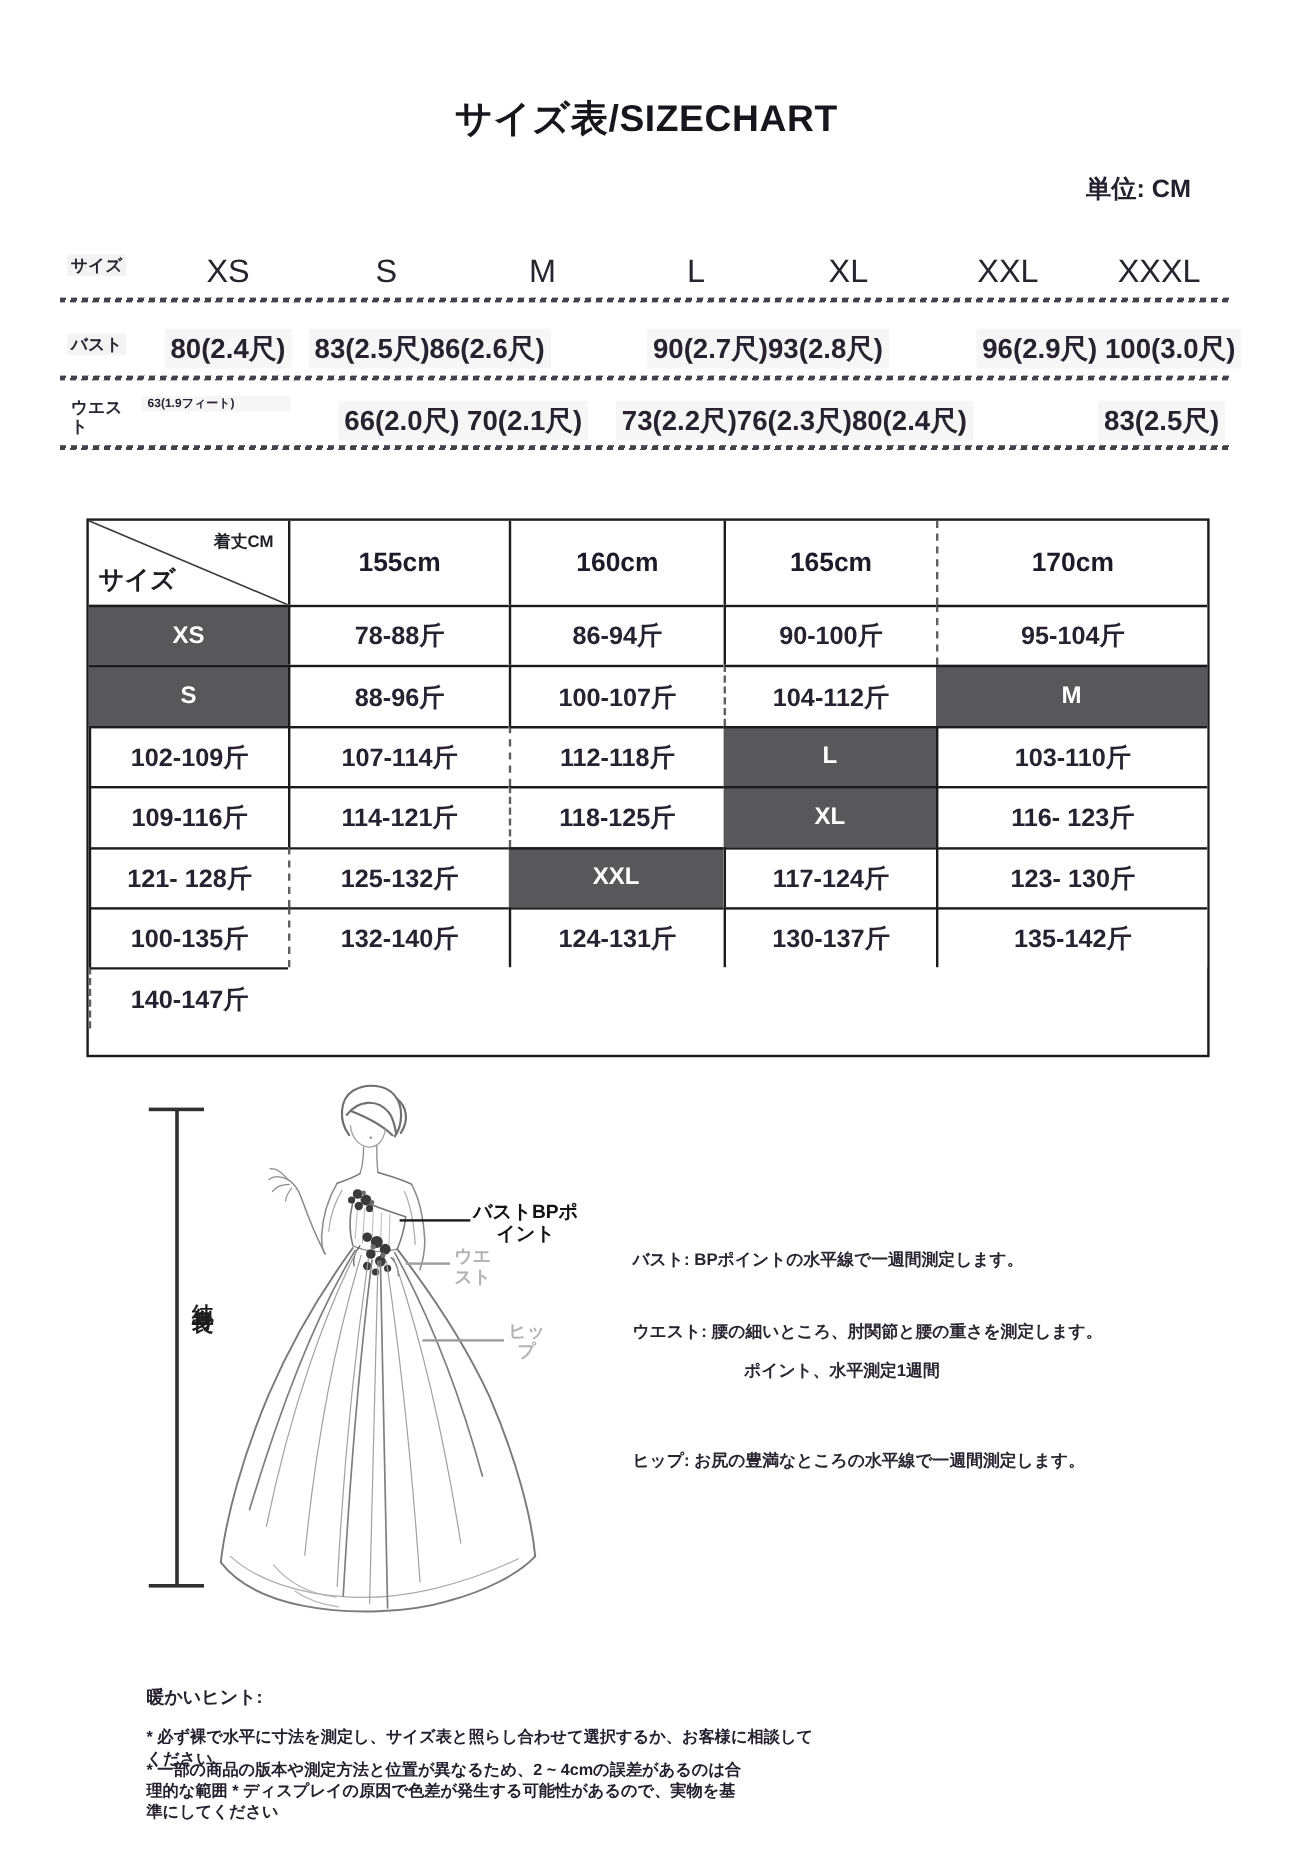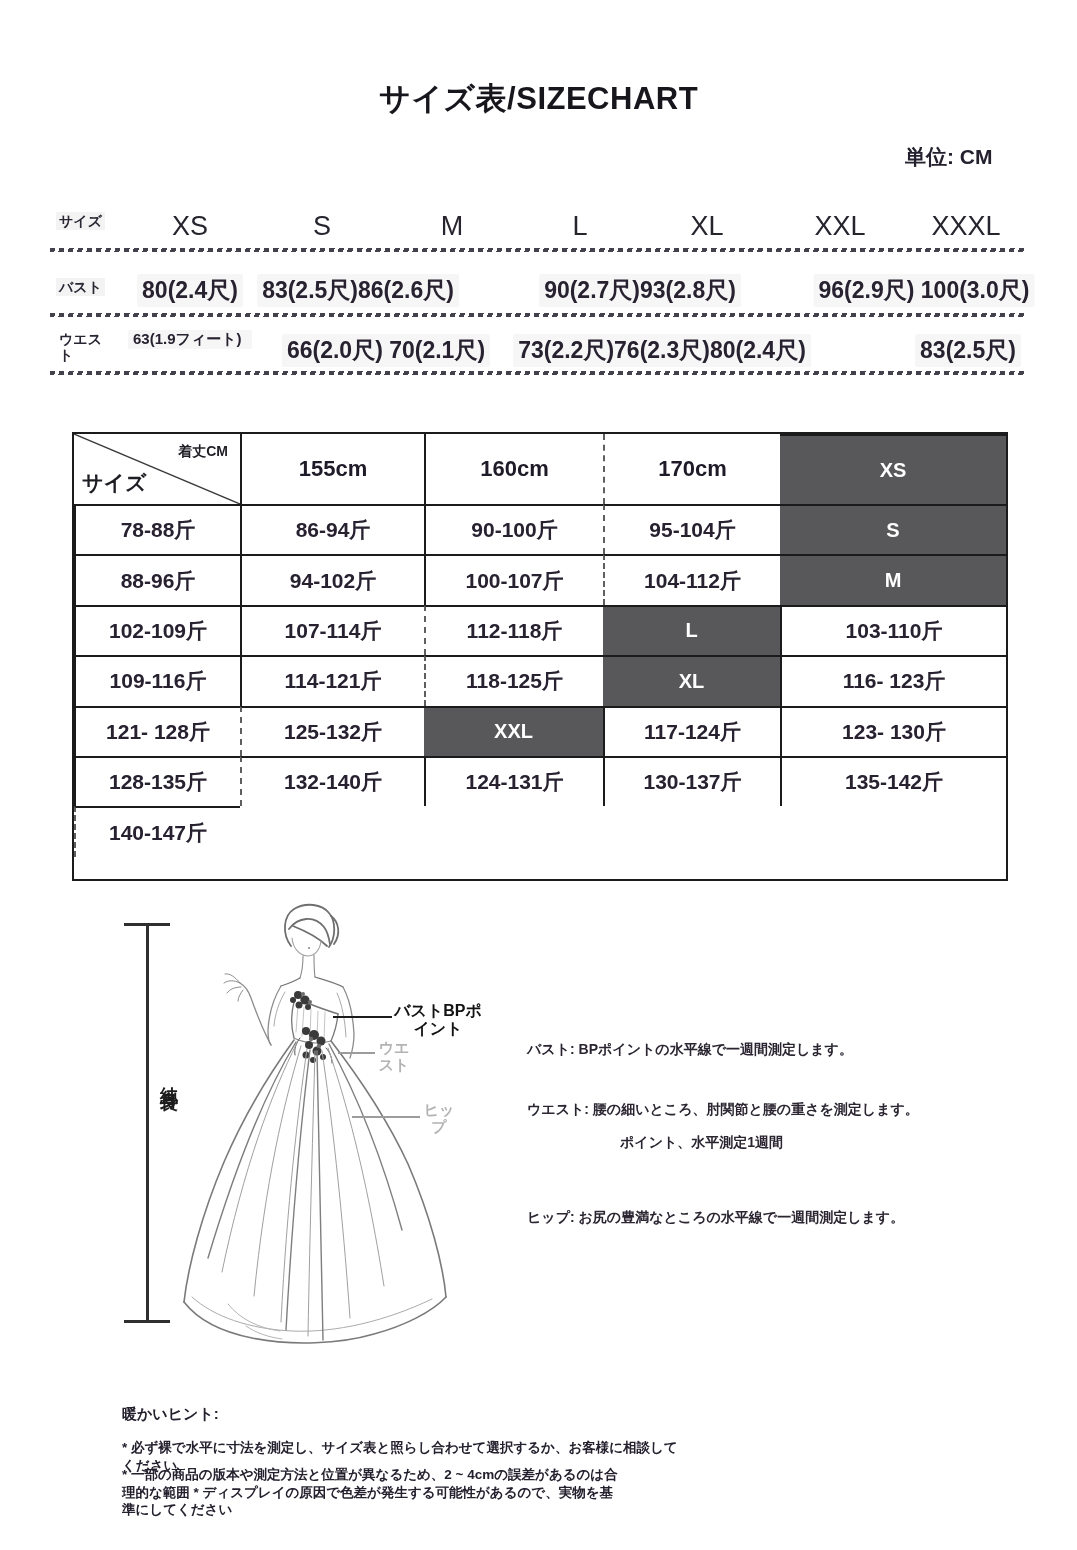"63(1.9フィート)" div.abs { font-size: 15px -> 10px; left: 128px -> 118px }
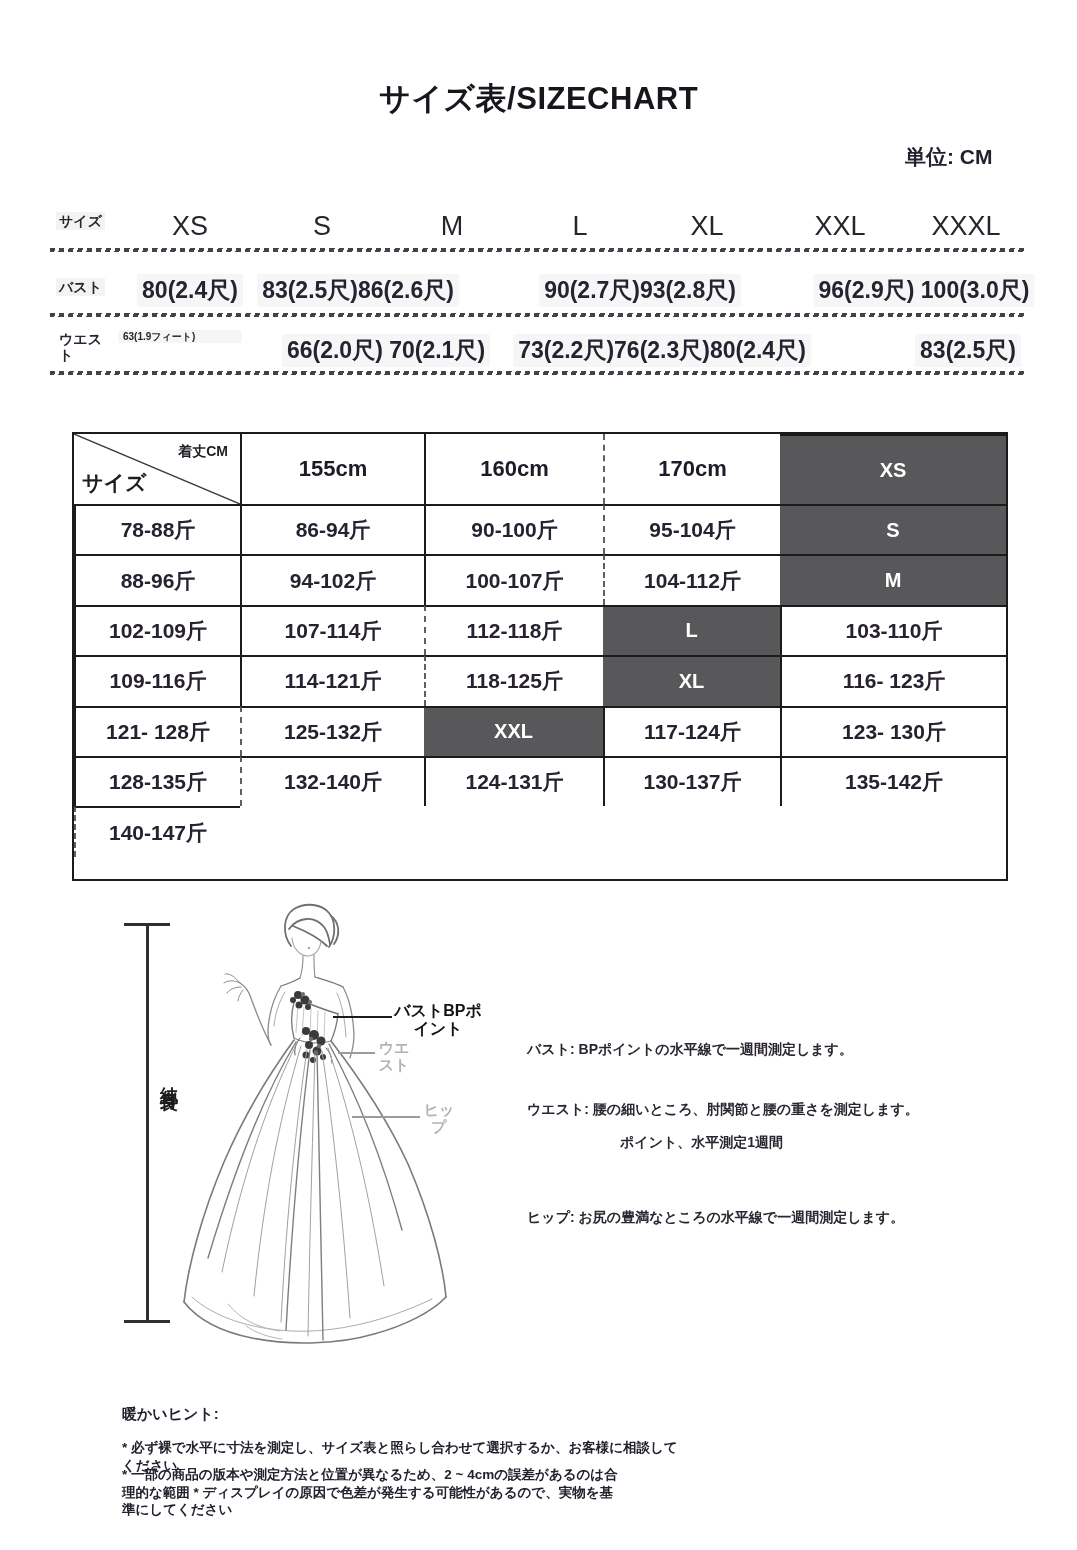"165cm" div.cell { html: none -> <div>165cm</div> }
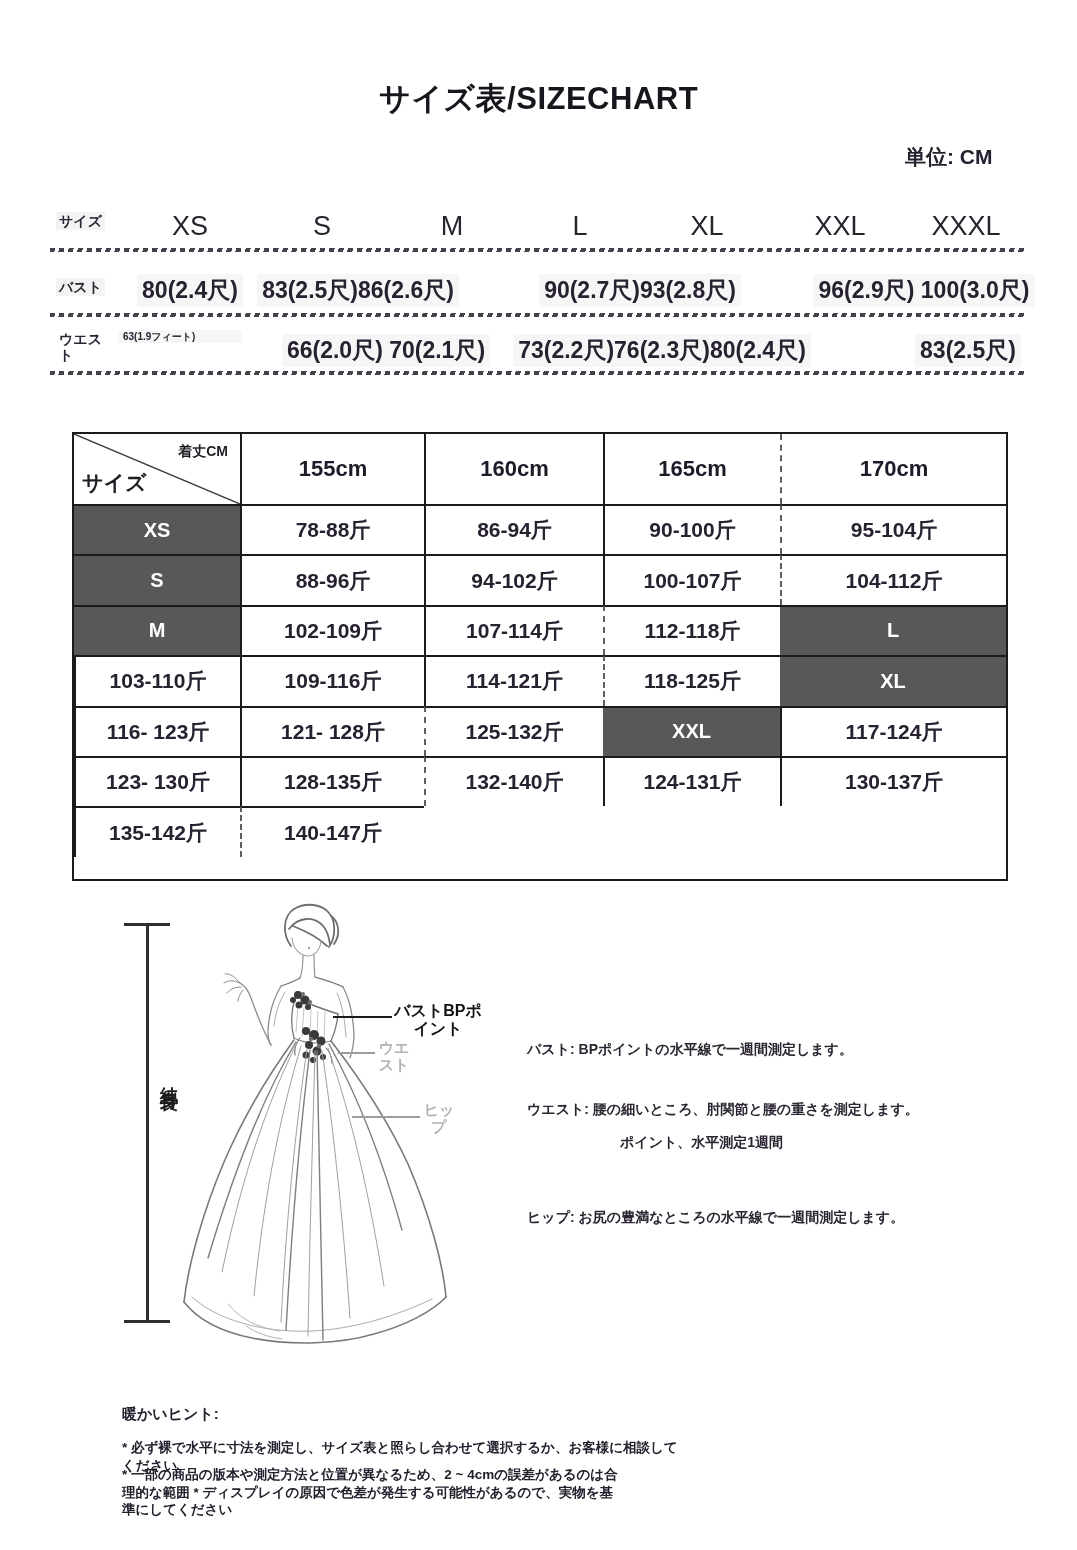"94-102斤" div.cell { html: <div>94-102斤</div> -> none }
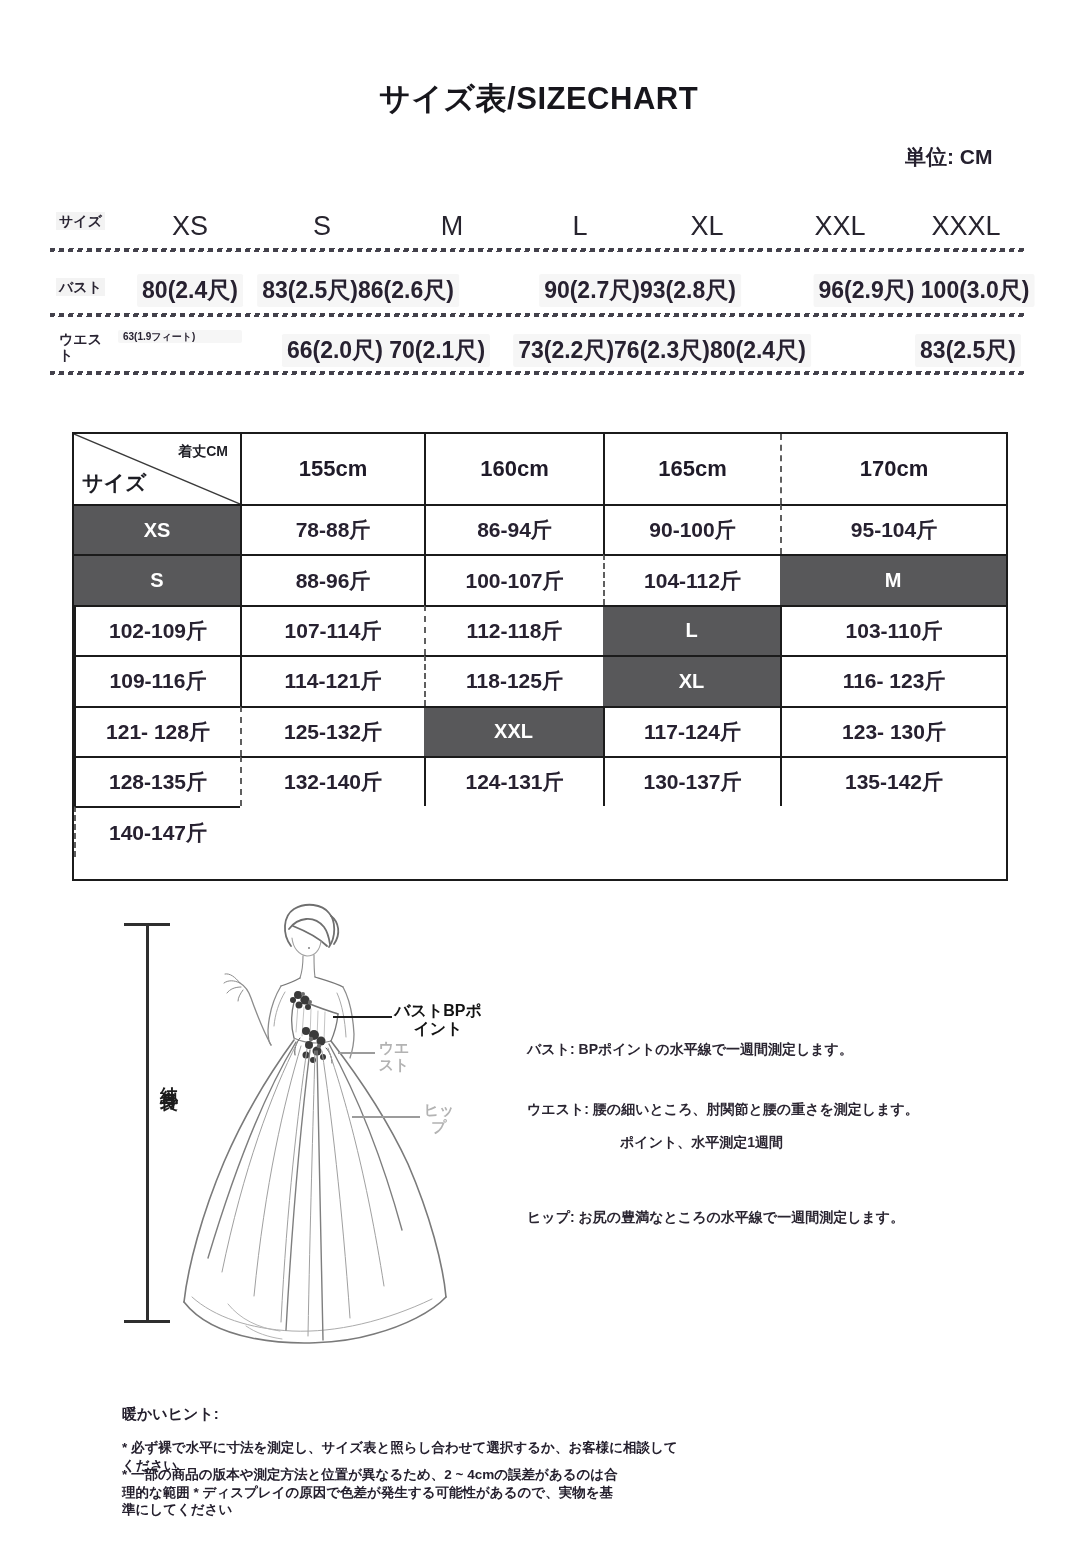"128-135斤" div.cell { text: 128-135 -> 100-135 }
